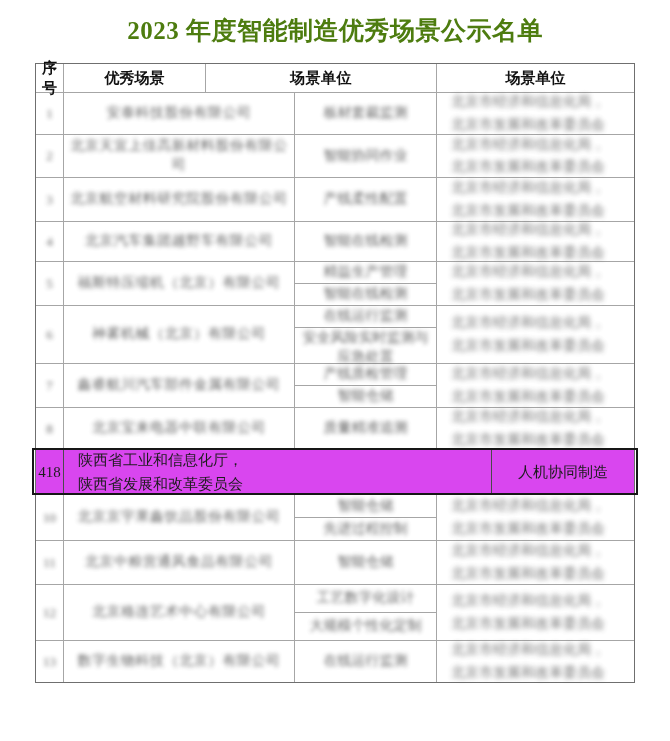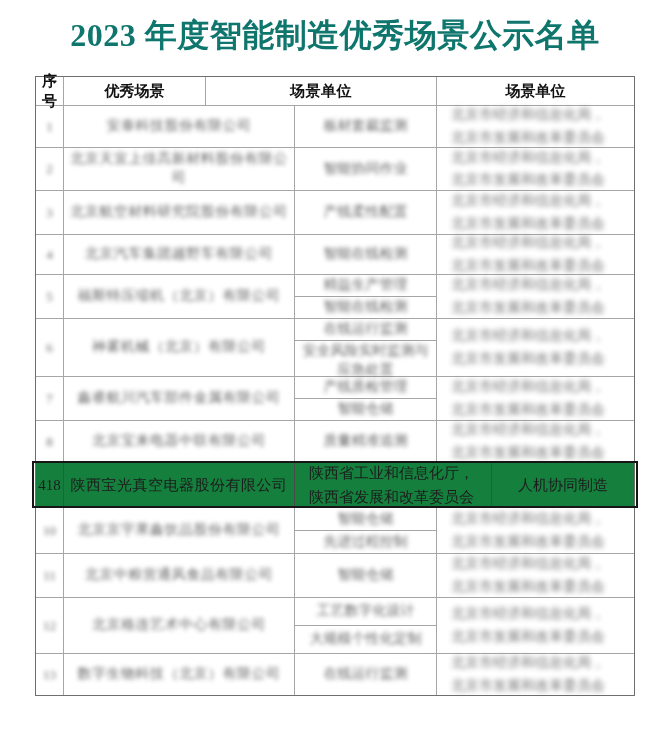"2023 年度智能制造优秀场景公示名单" .title { color: #0f766e -> #4d7c0f; font-size: 32px -> 25px }
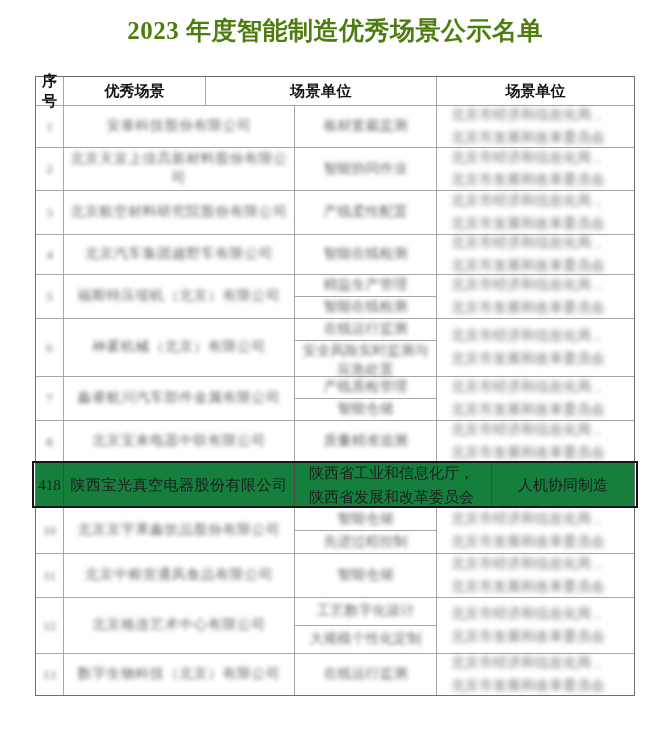"序号" .tbl { top: 76px -> 63px }
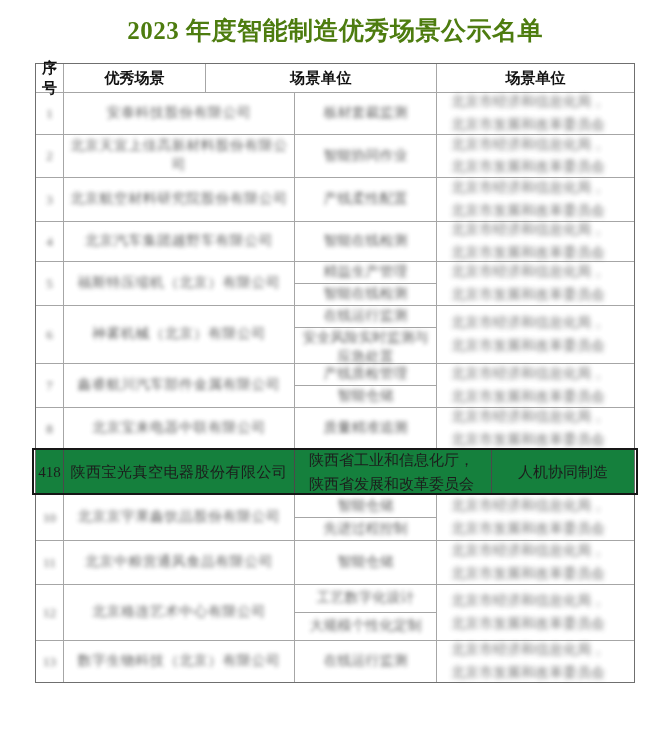"418" .row-hl { background: #15803d -> #d946ef }
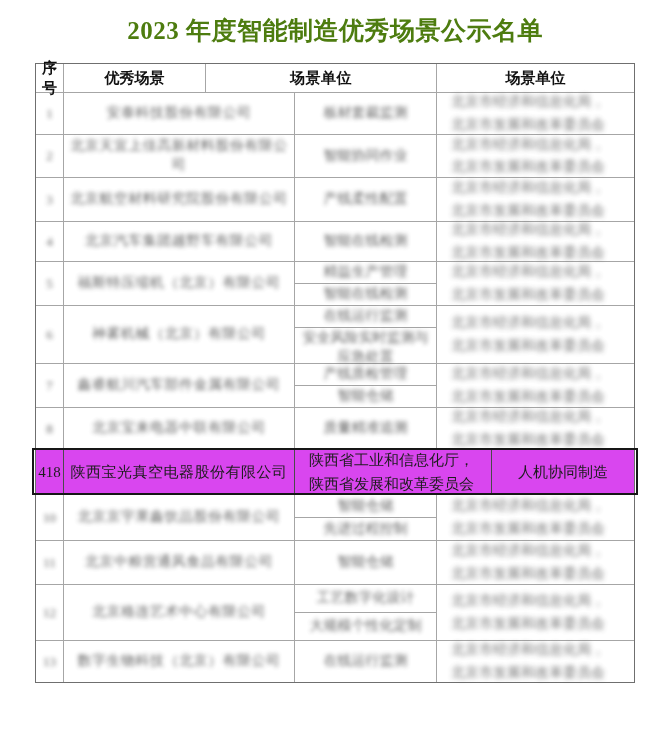"陕西宝光真空电器股份有限公司" div.c { html: <div> <span>陕西宝光真空电器股份有限公司</span> </div> -> none }
